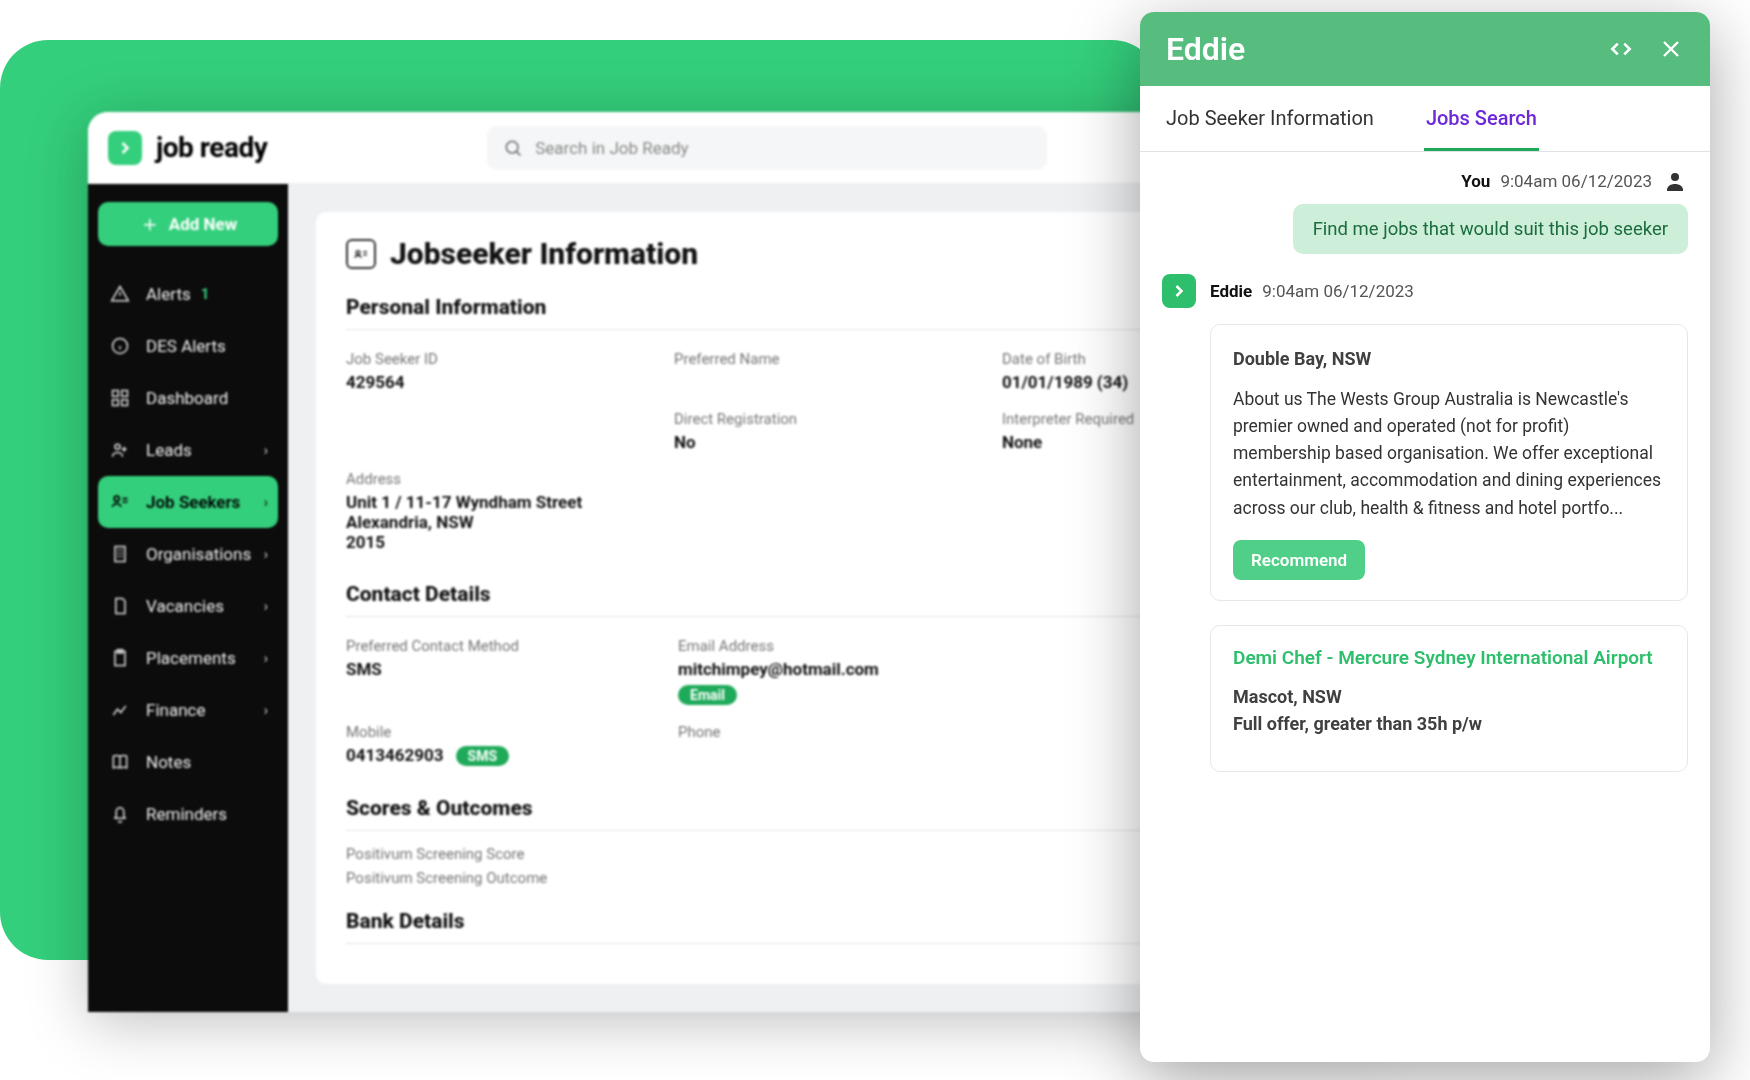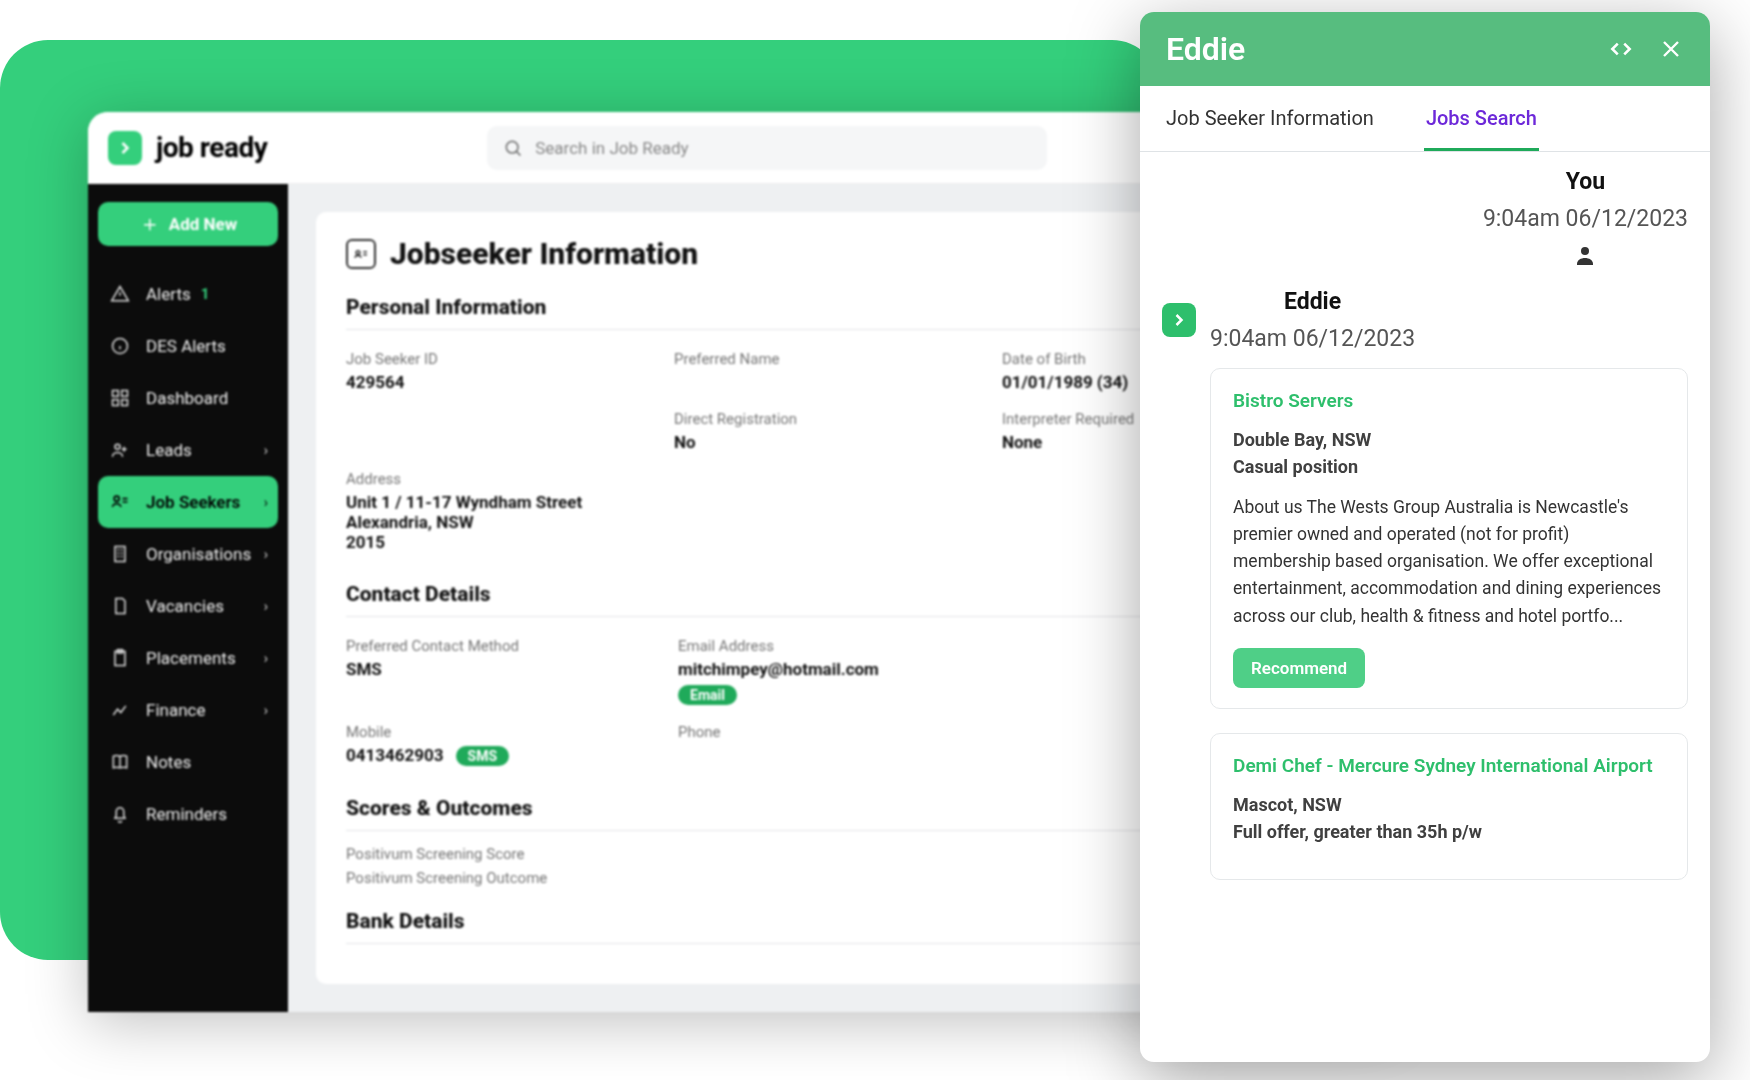"You" .meta { flex-direction: column -> none; font-size: 23px -> 17px }
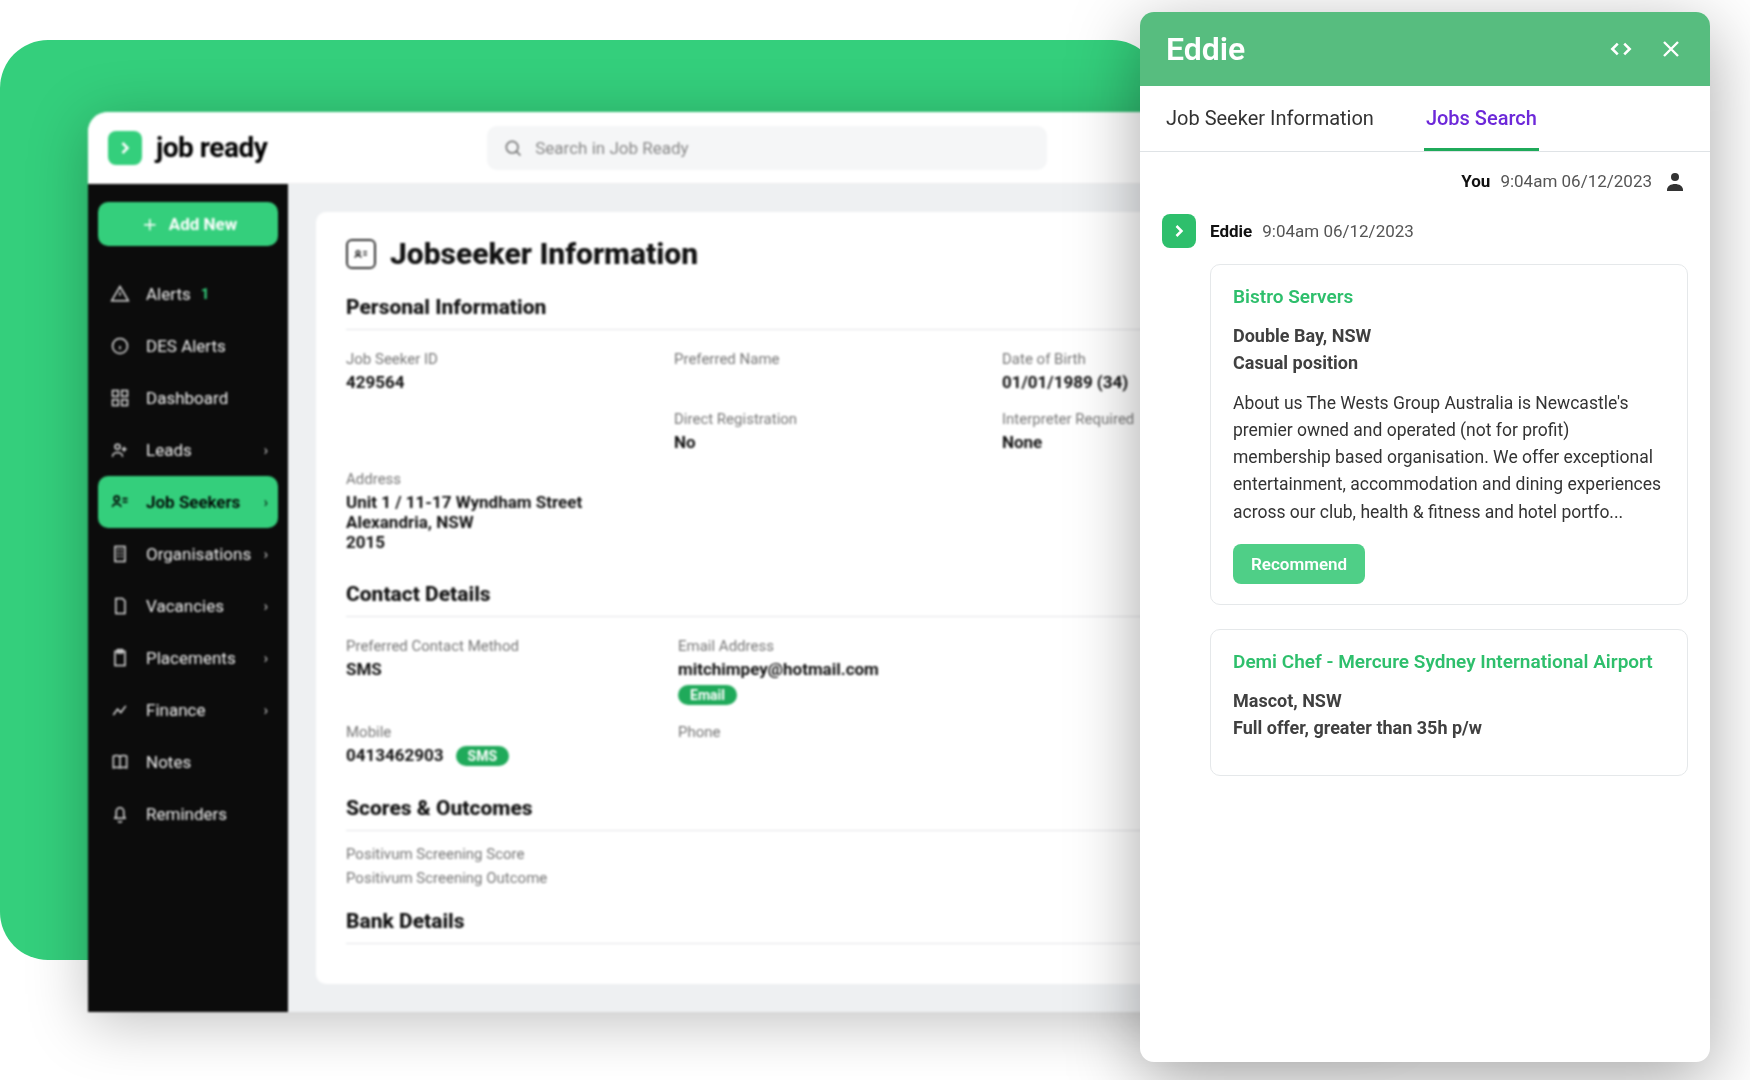"Find me jobs that would" div { html: none -> <div><div>Find me jobs that would suit this job seeker</div></div> }
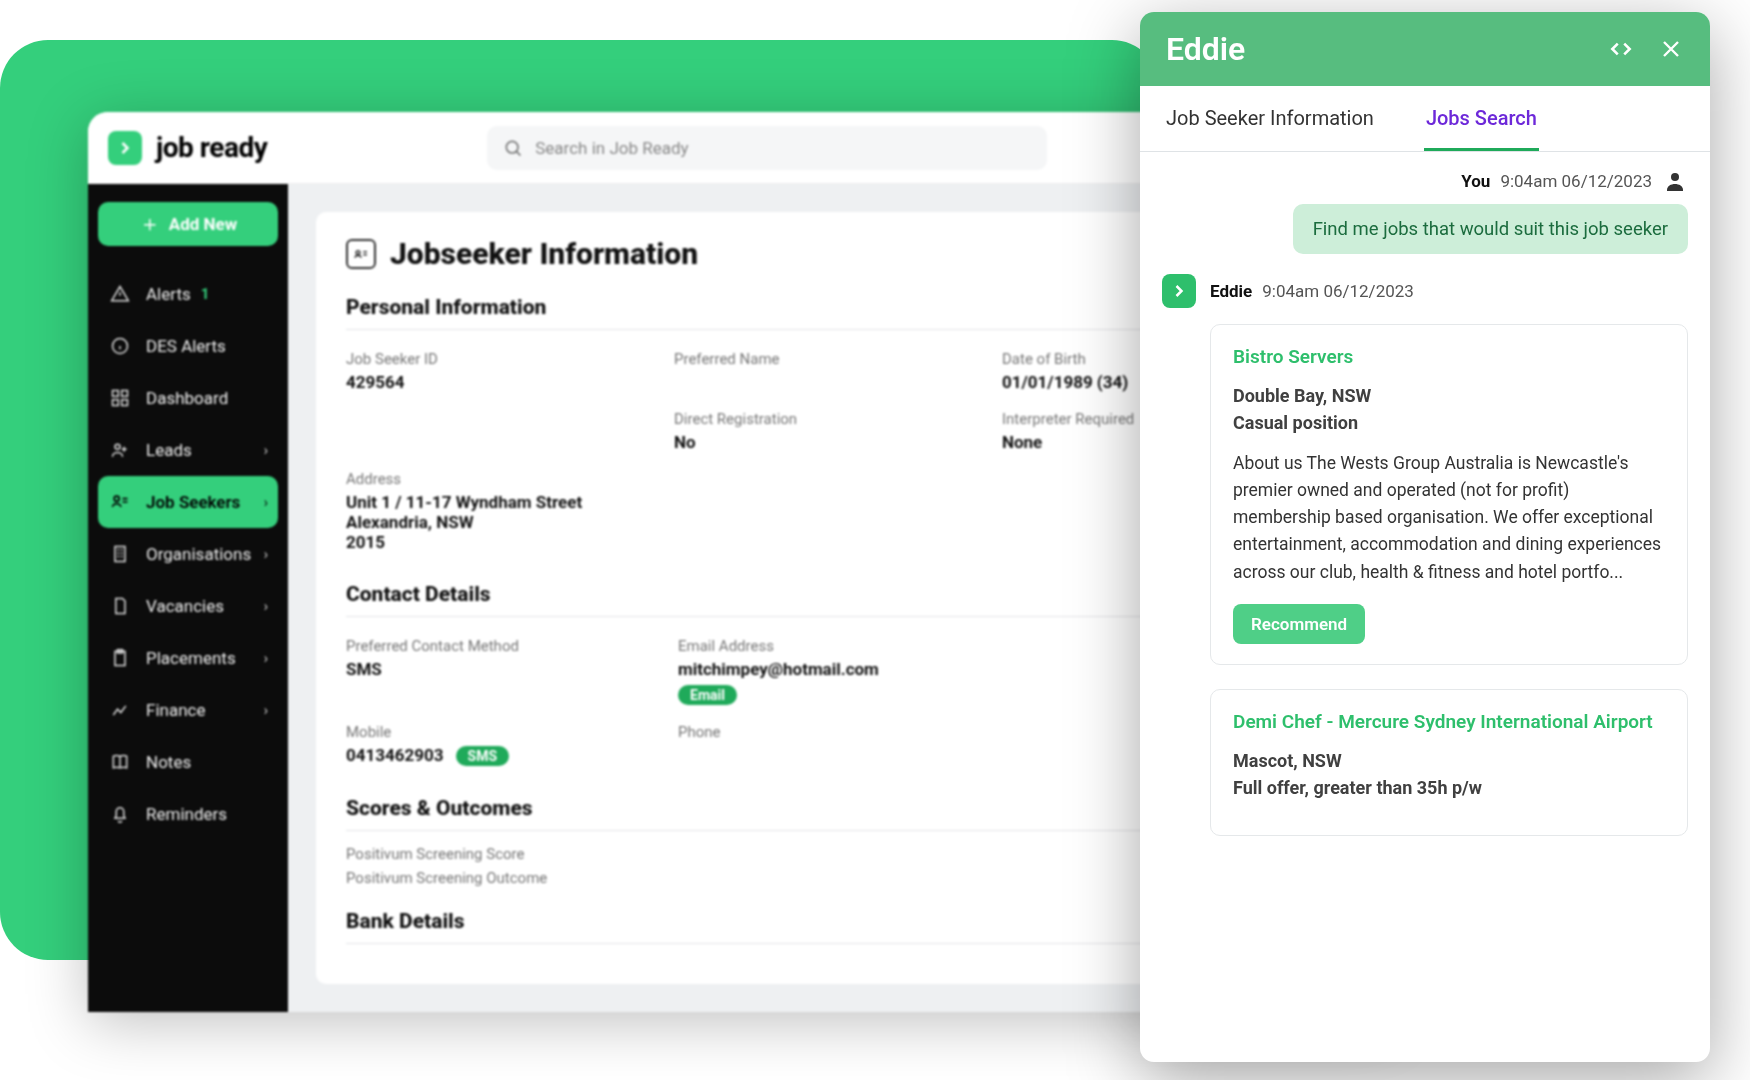"Bistro Servers" div.result-title { html: <div><span>Bistro Servers</span></div> -> none }
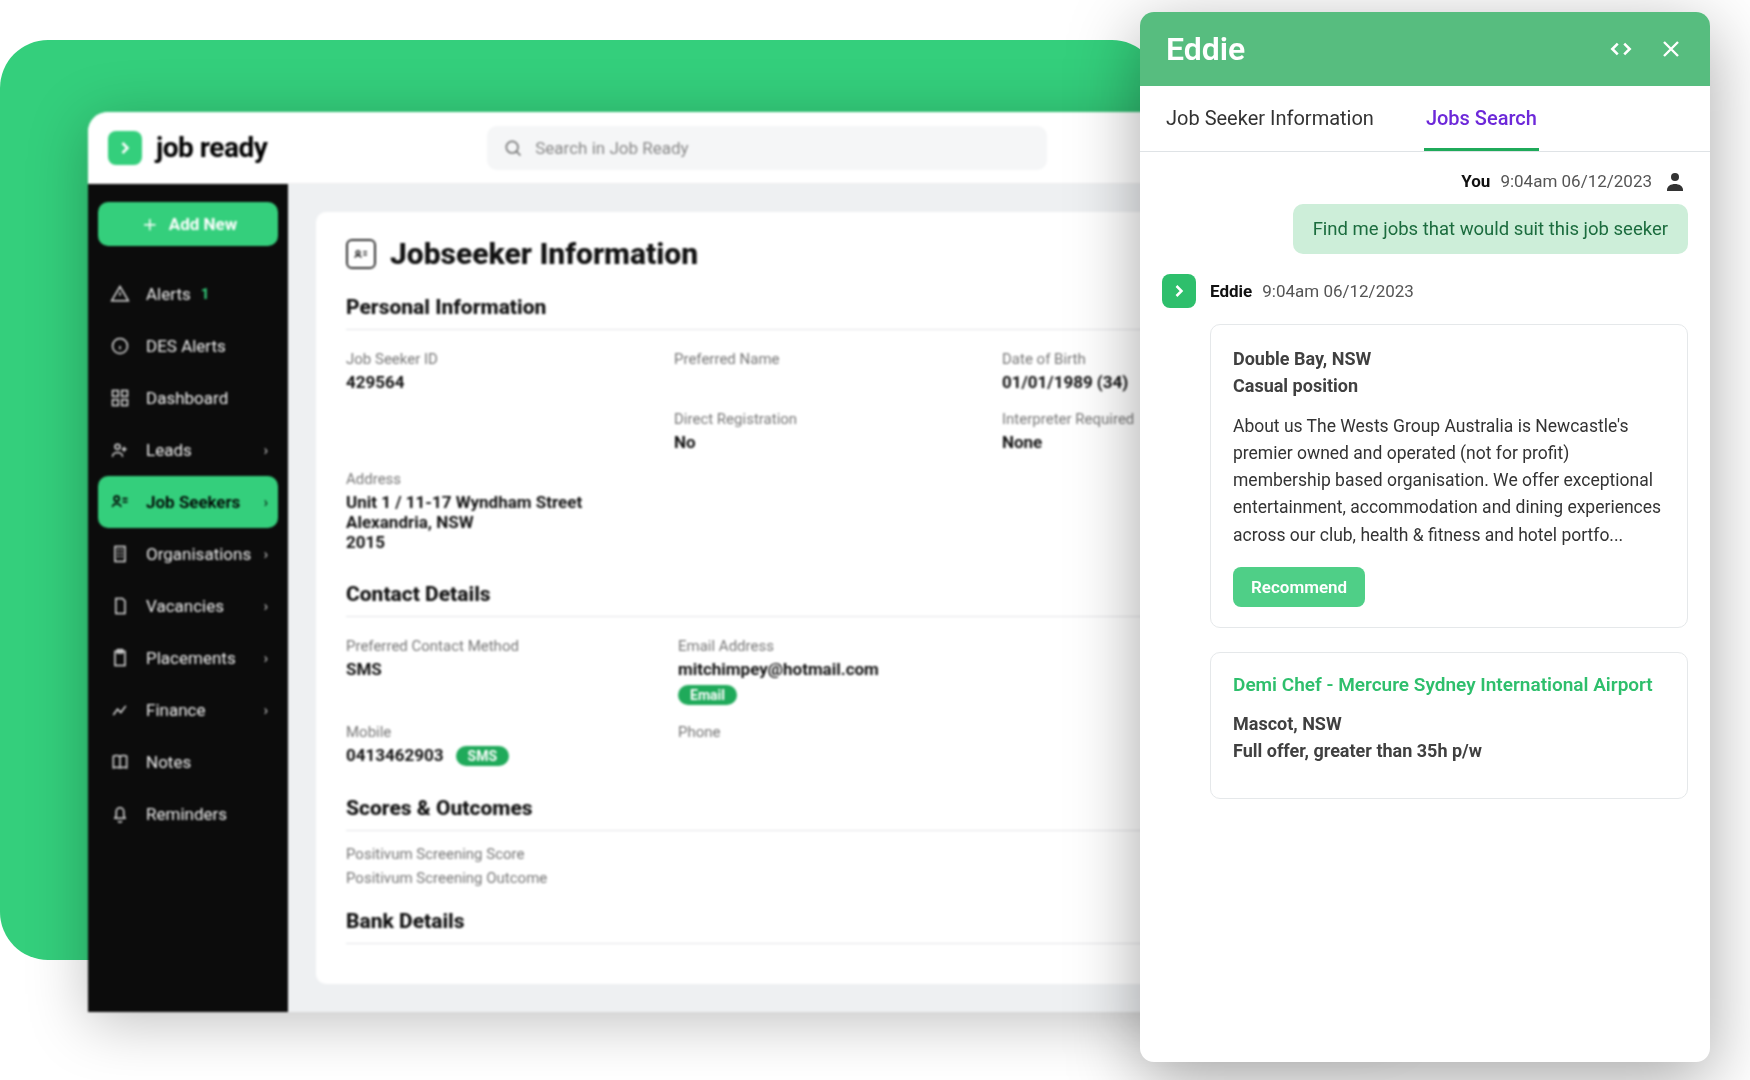"Casual position" div { html: <div>Casual position</div> -> none }
